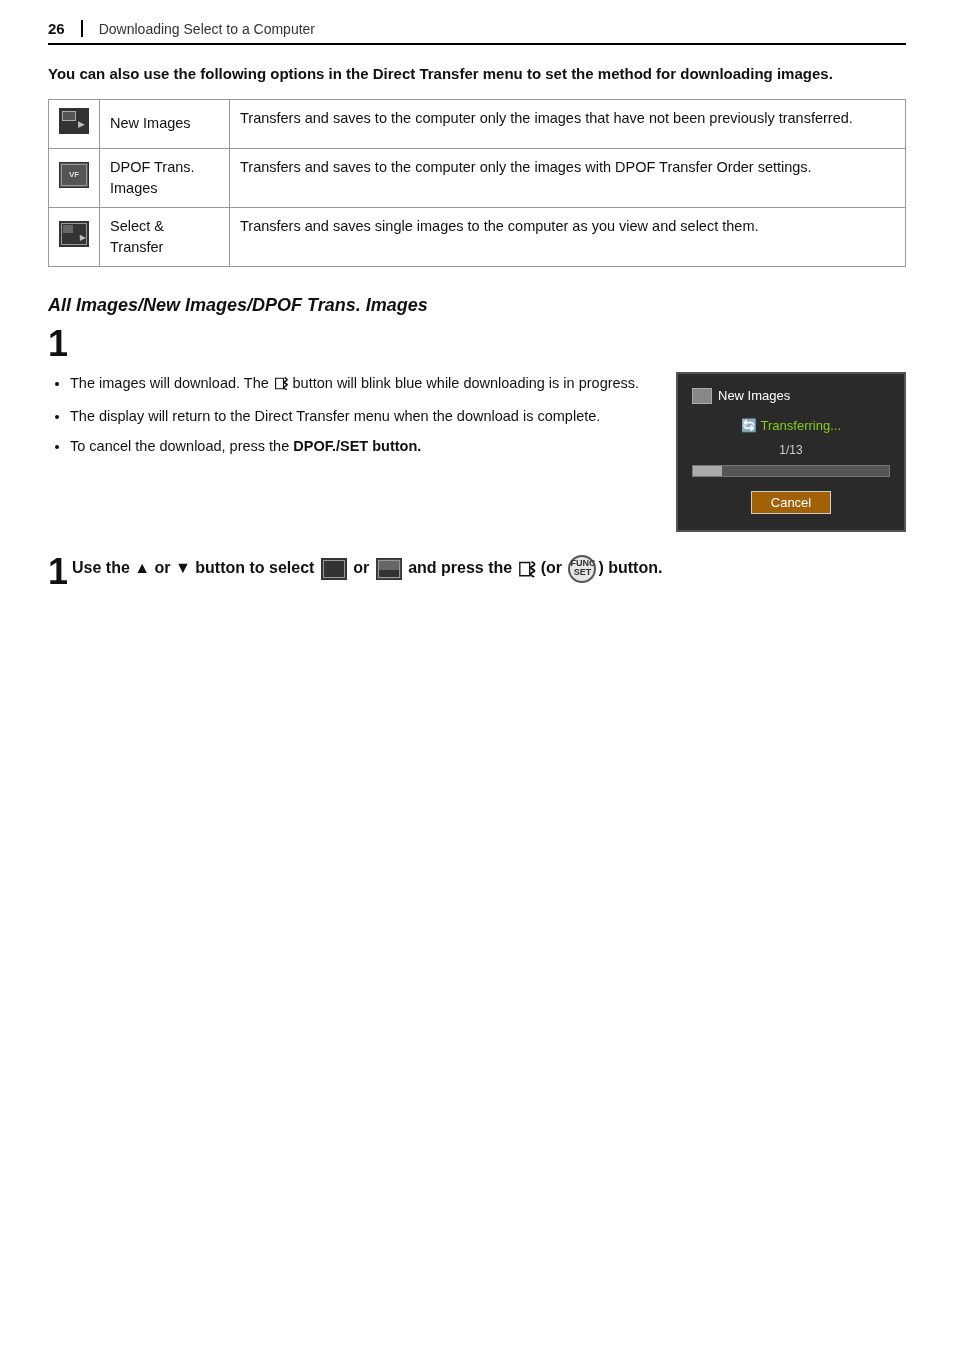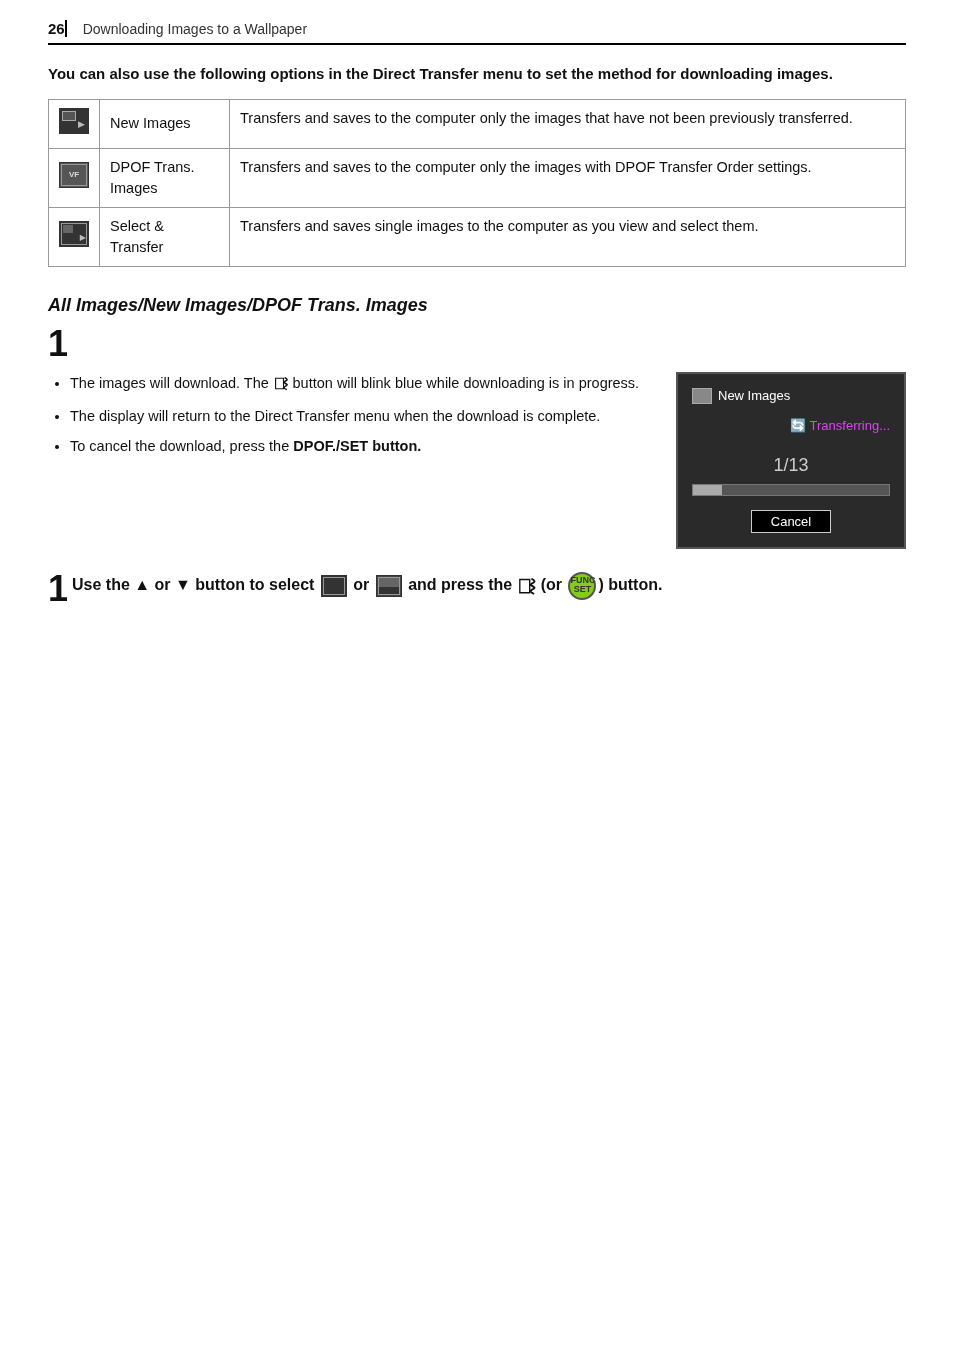"26" .page-number { padding-right: none -> 16px }
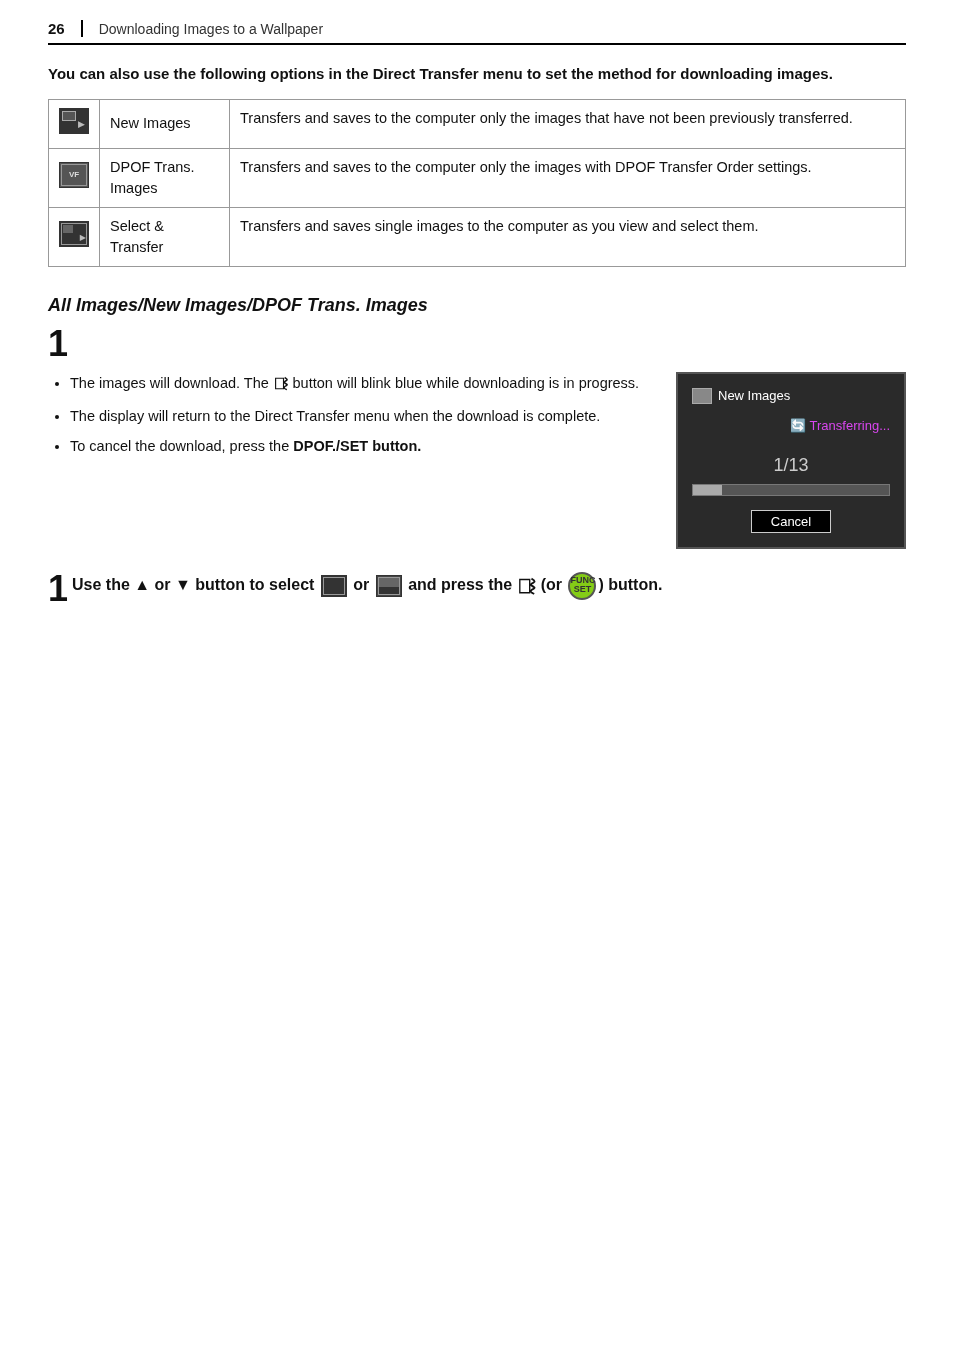"Downloading Images to a Wallpaper" span.page-chapter { text: Images to a Wallpaper -> Select to a Computer }
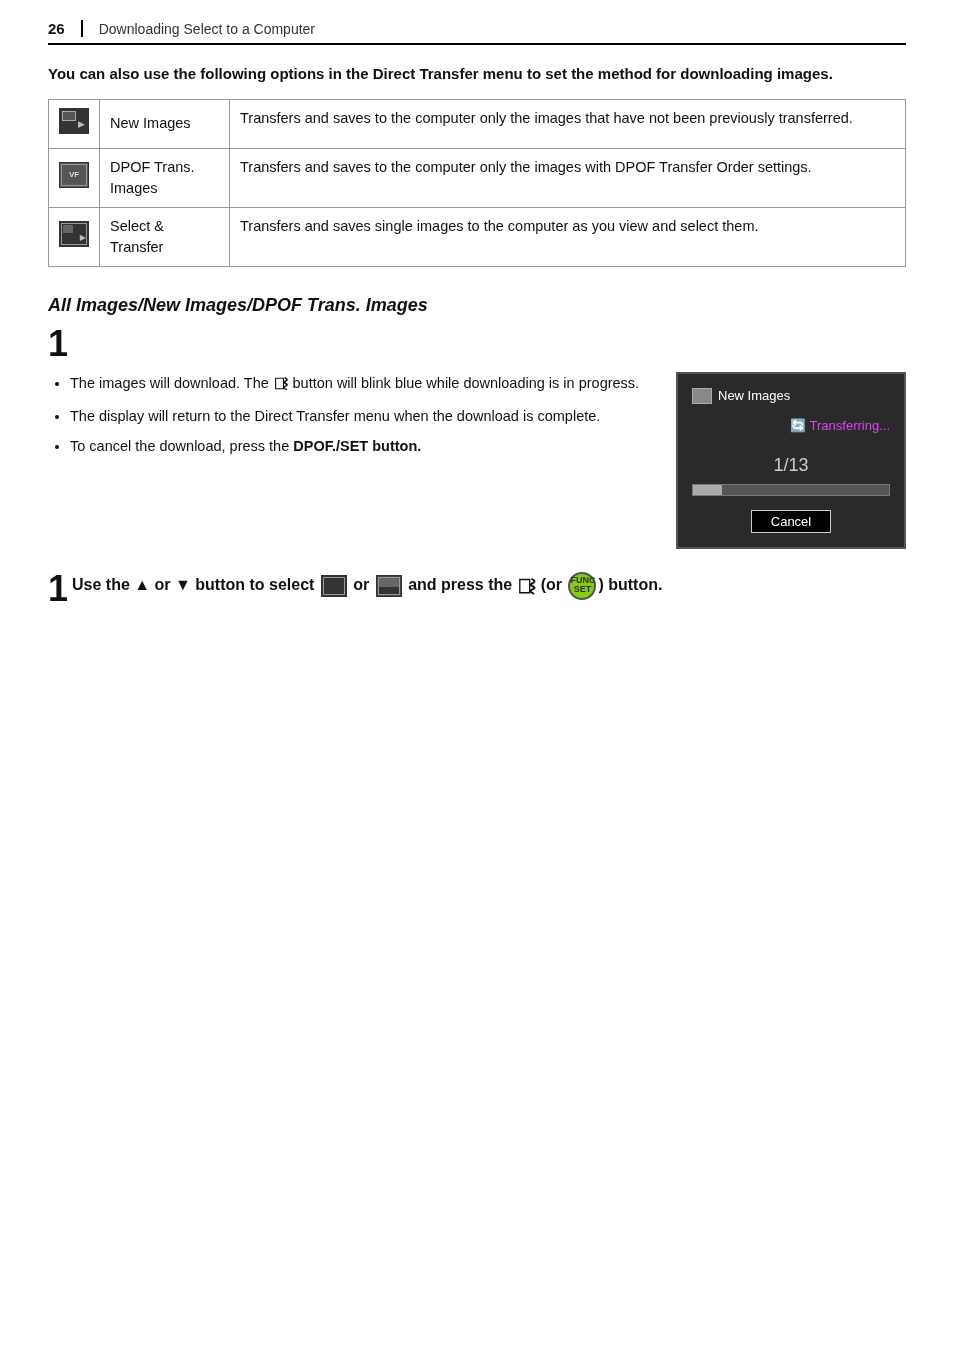"🔄 Transferring..." .camera-screen .screen-status { color: #d946ef -> #84cc16; margin-bottom: 22px -> 10px; text-align: right -> center }
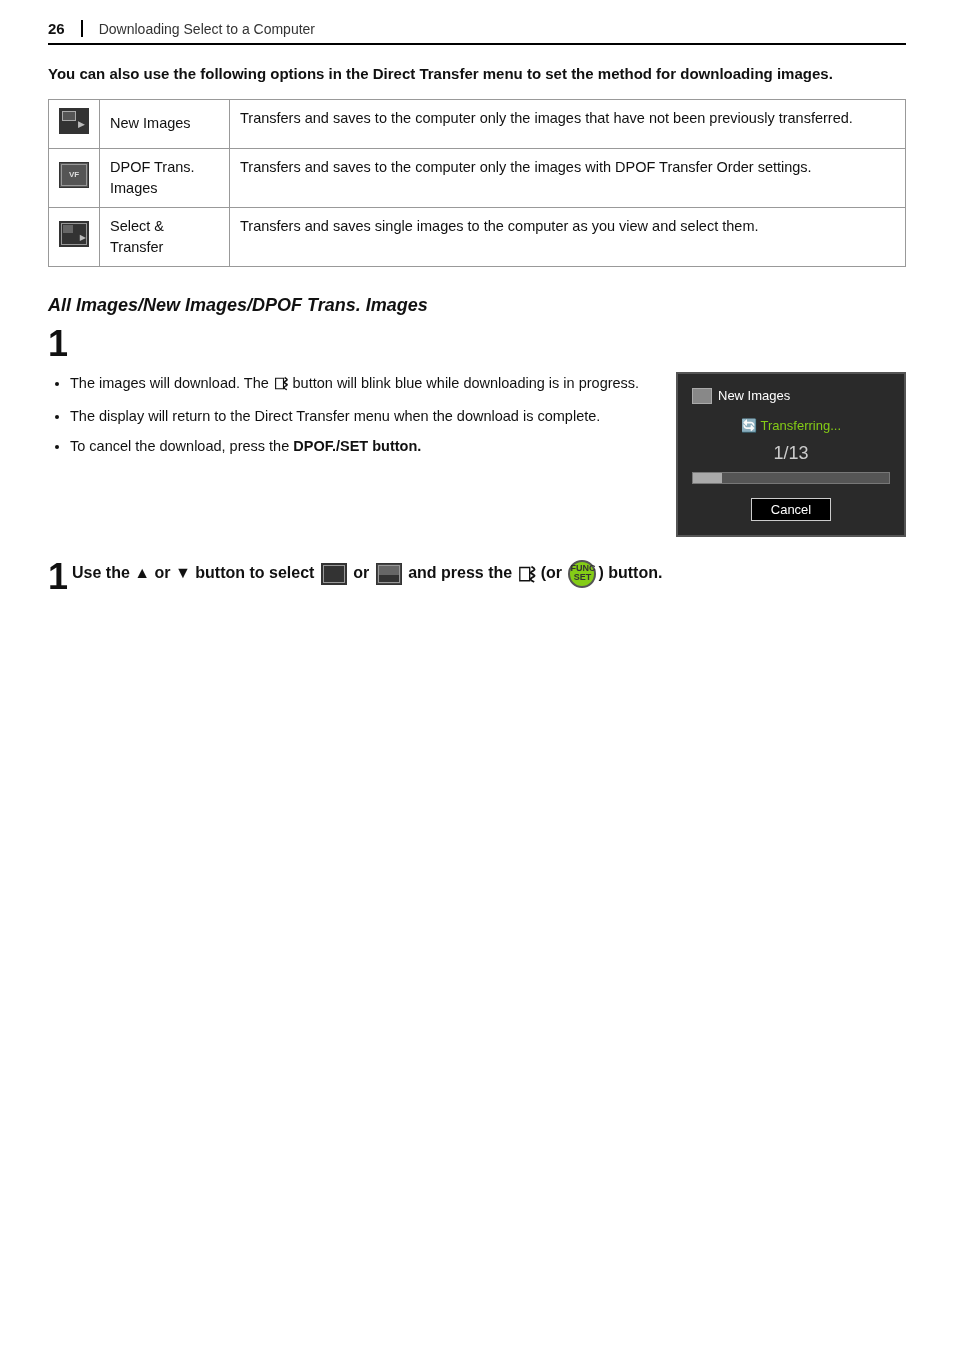"1/13" .camera-screen .screen-progress { font-size: 18px -> 12px }
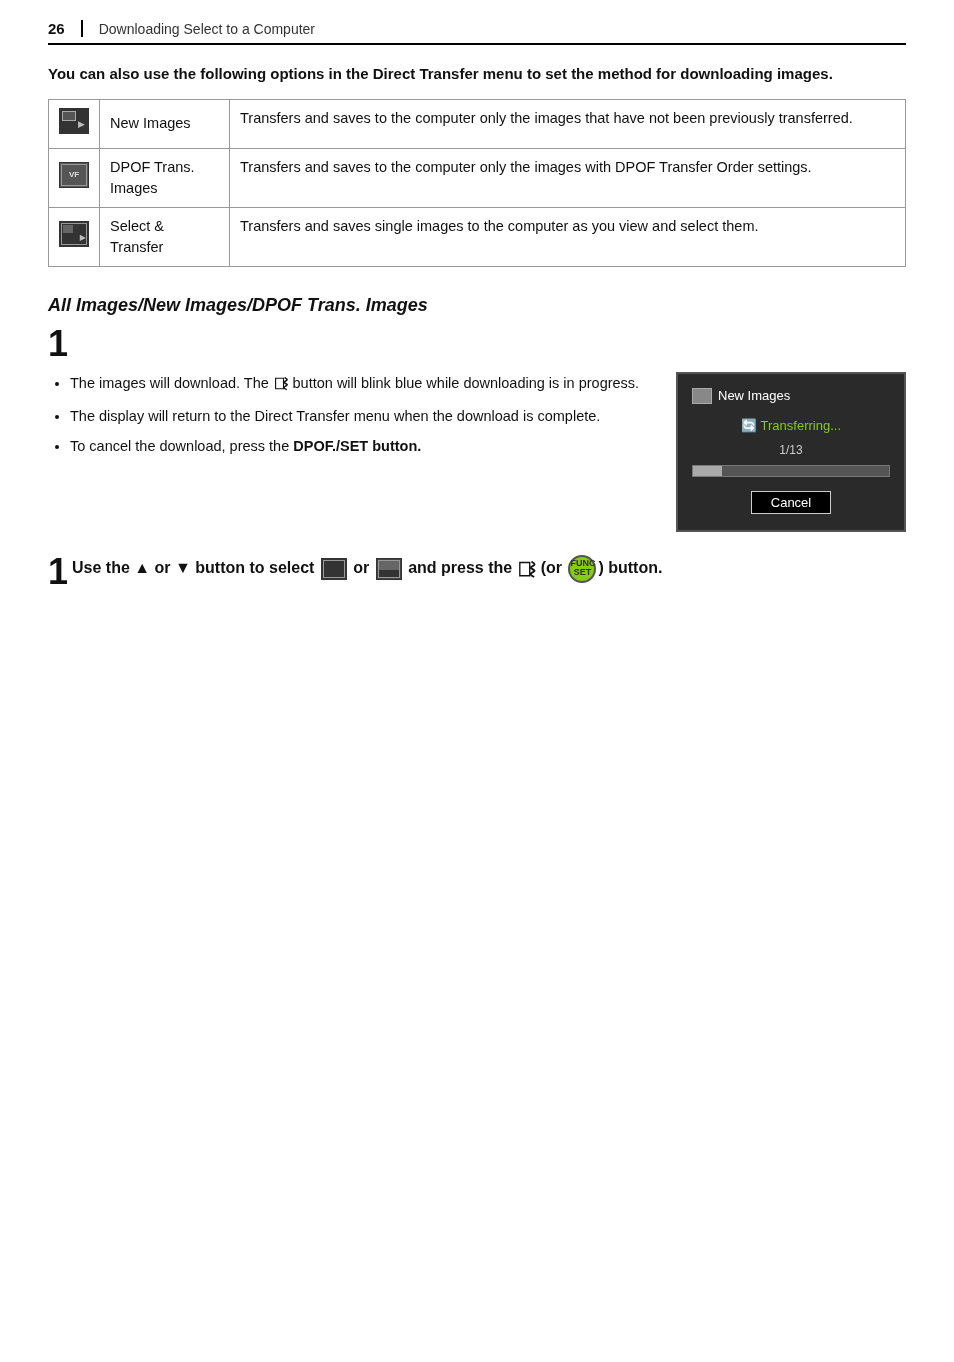"Cancel" .camera-screen .cancel-btn { background: #000000 -> #a16207 }
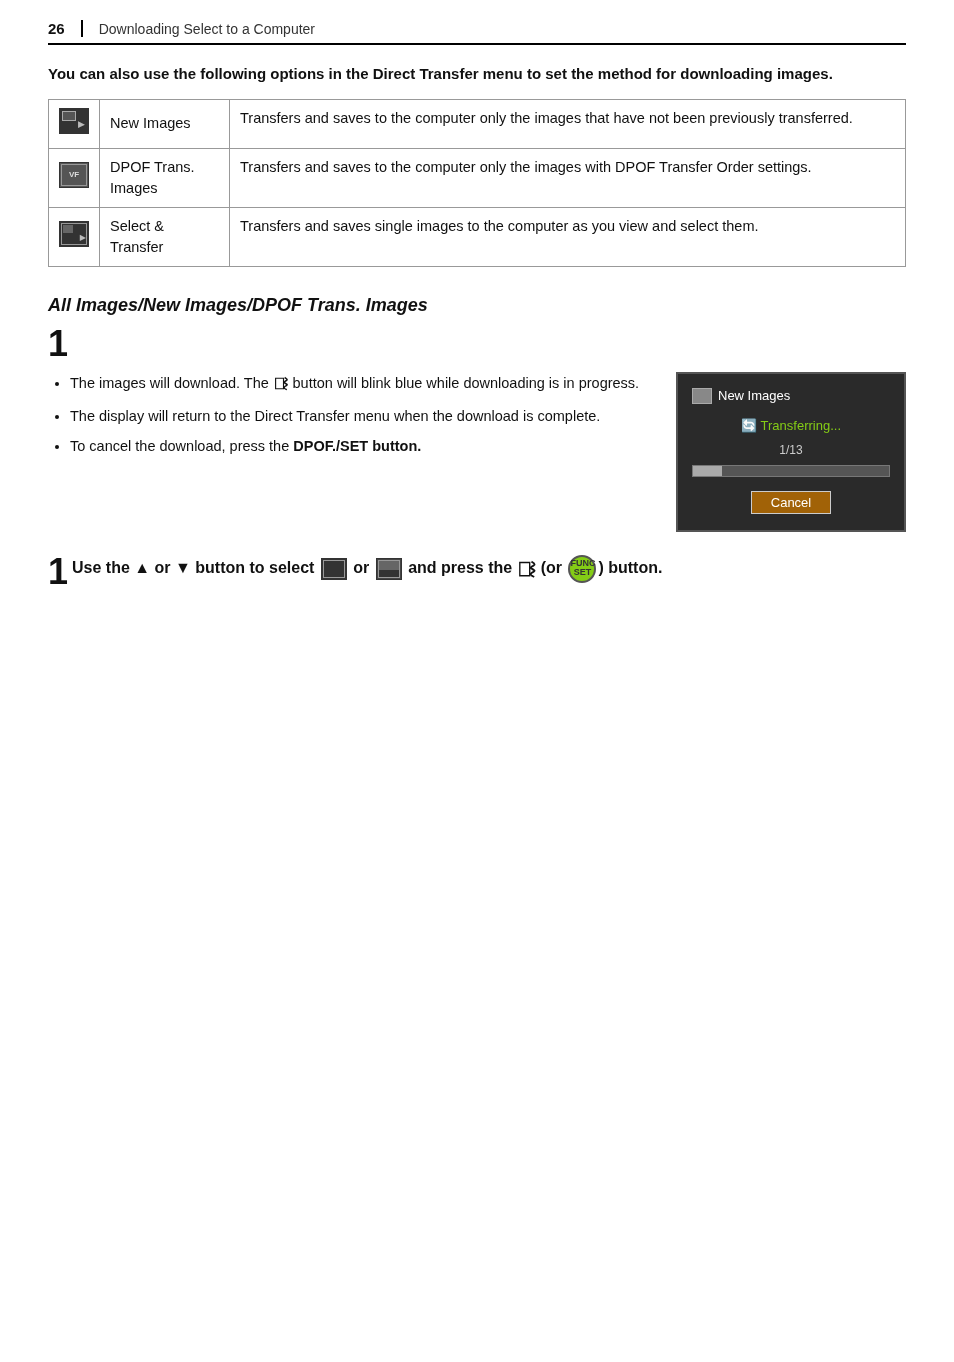"FUNC" .func-btn { background: #84cc16 -> #e5e5e5 }
